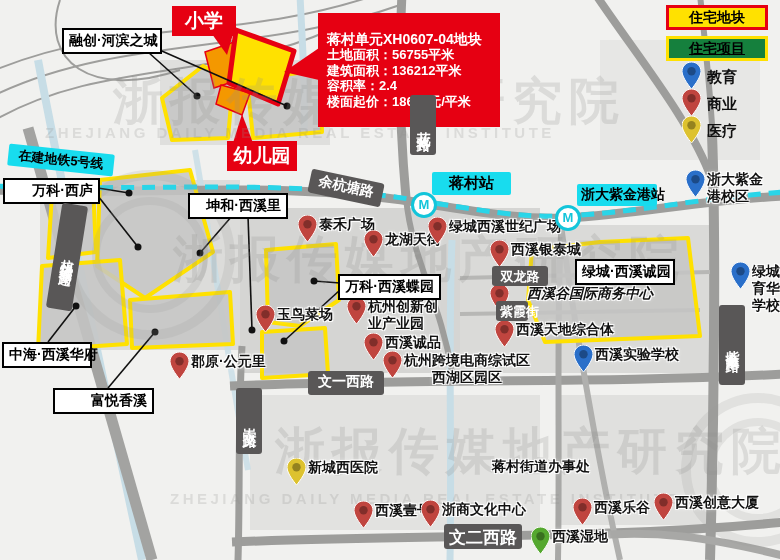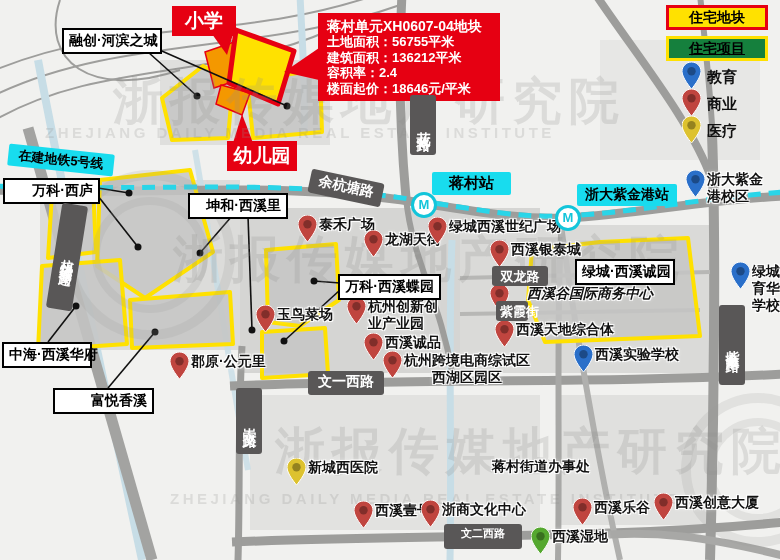"蒋村单元XH0607-04地块" .callout { padding: 5px 9px -> 18px 9px }
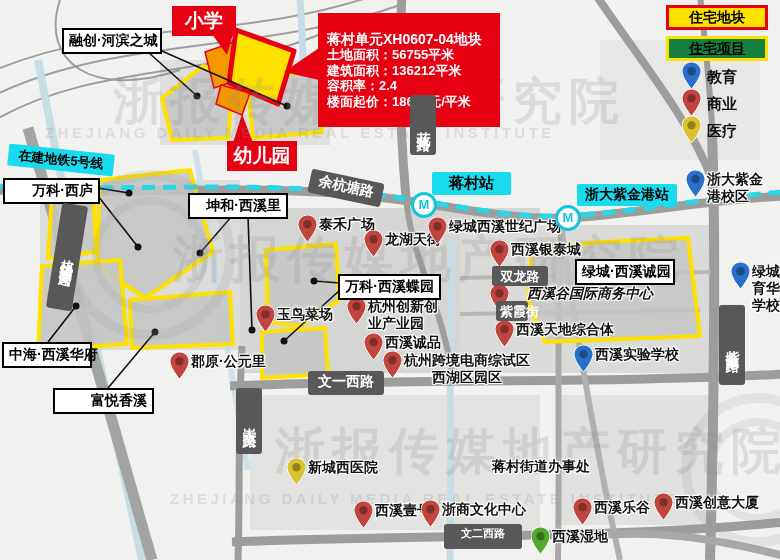"浙大紫金港站" div.cyan-tag { width: 100px -> 80px }
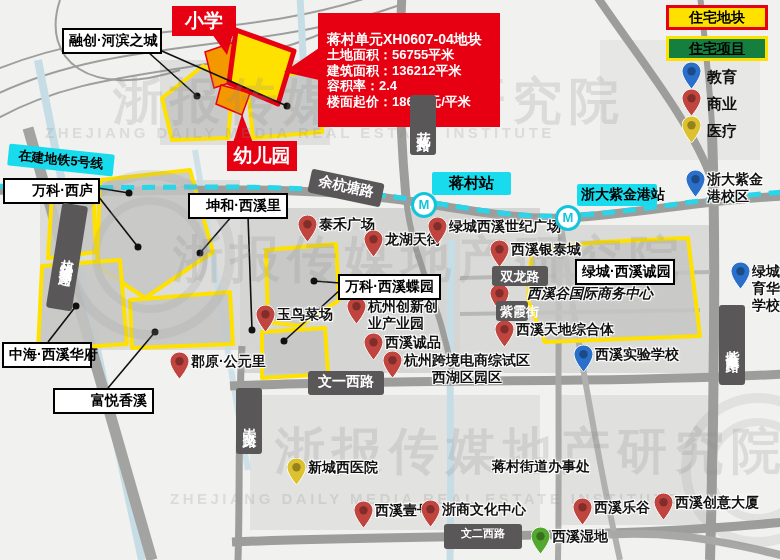"文二西路" div.road-tag { font-size: 11px -> 17px }
